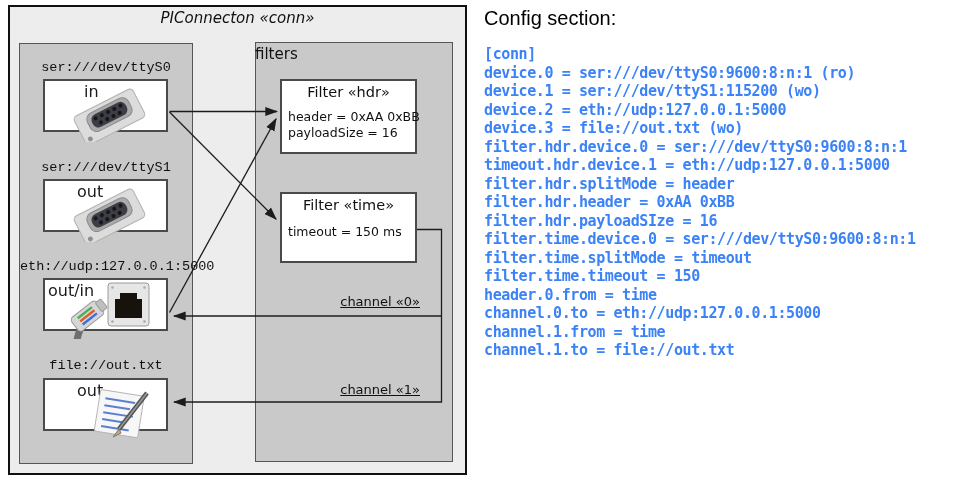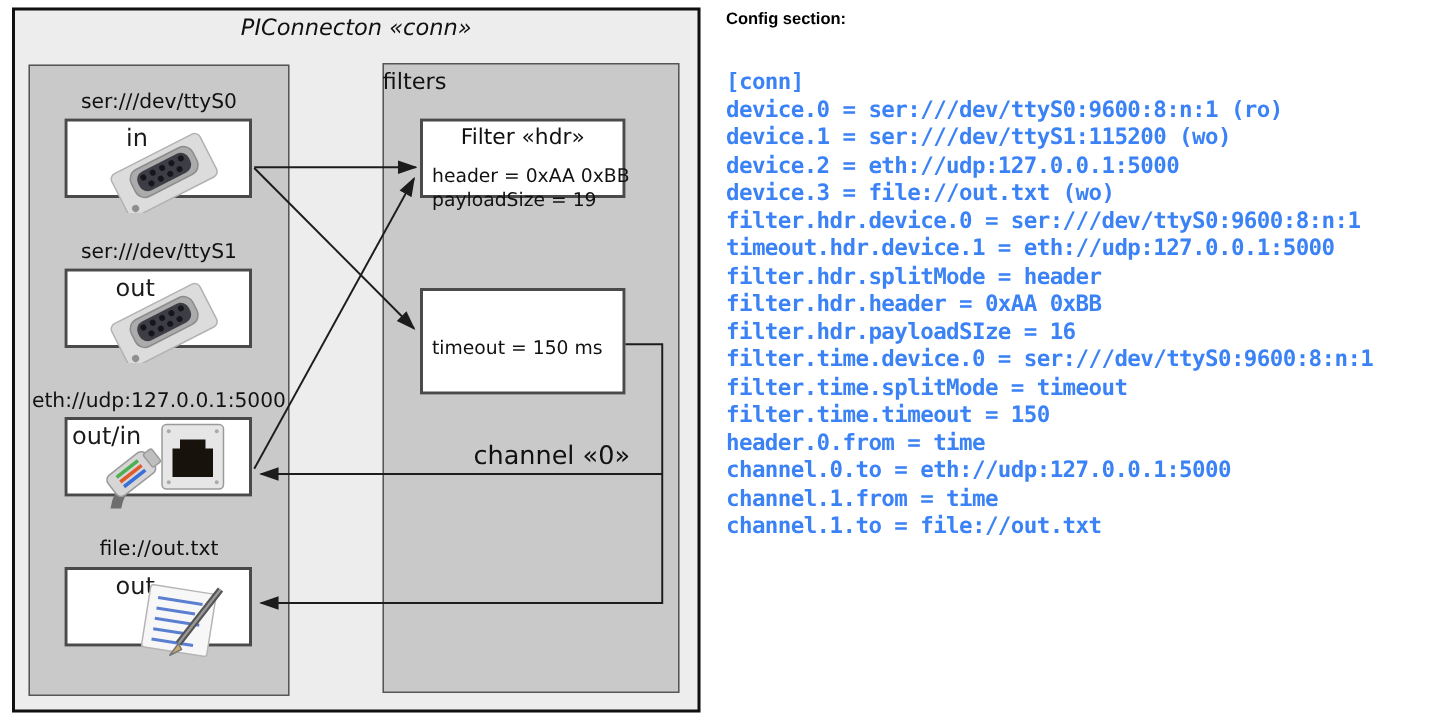"Config section:" #config-heading { font-size: 11px -> 20px; font-weight: 700 -> 400 }
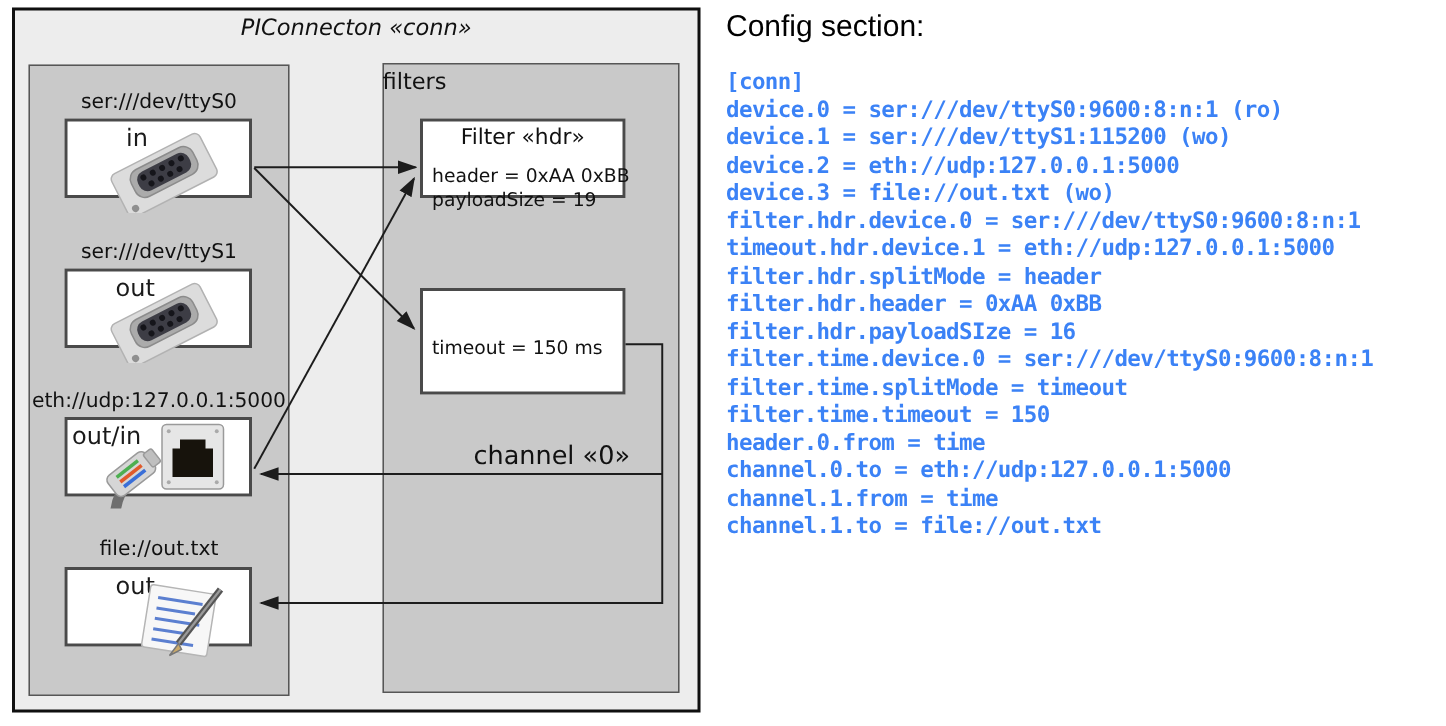"ser:///dev/ttyS0" .dev-label { font-family: none -> Liberation Mono, monospace }
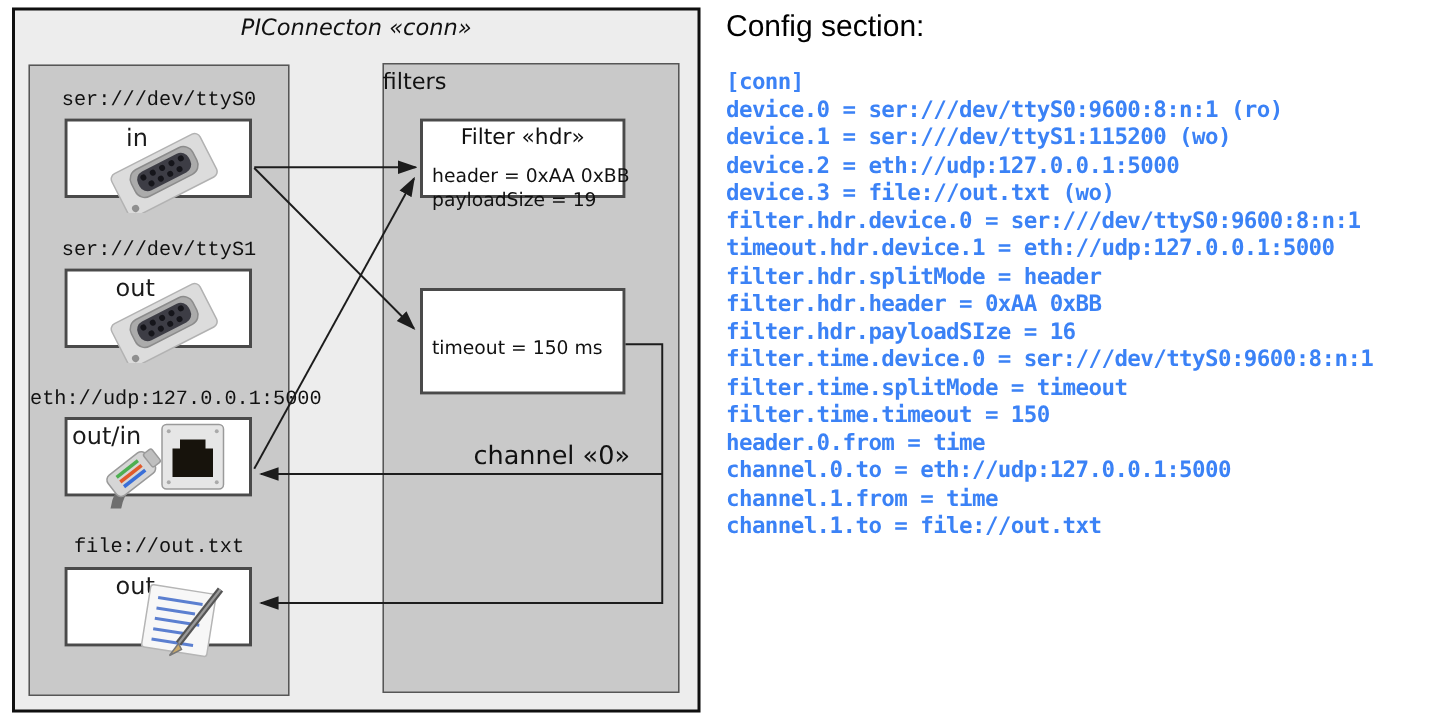"Filter «hdr»" div.abs { height: 53px -> 75px }
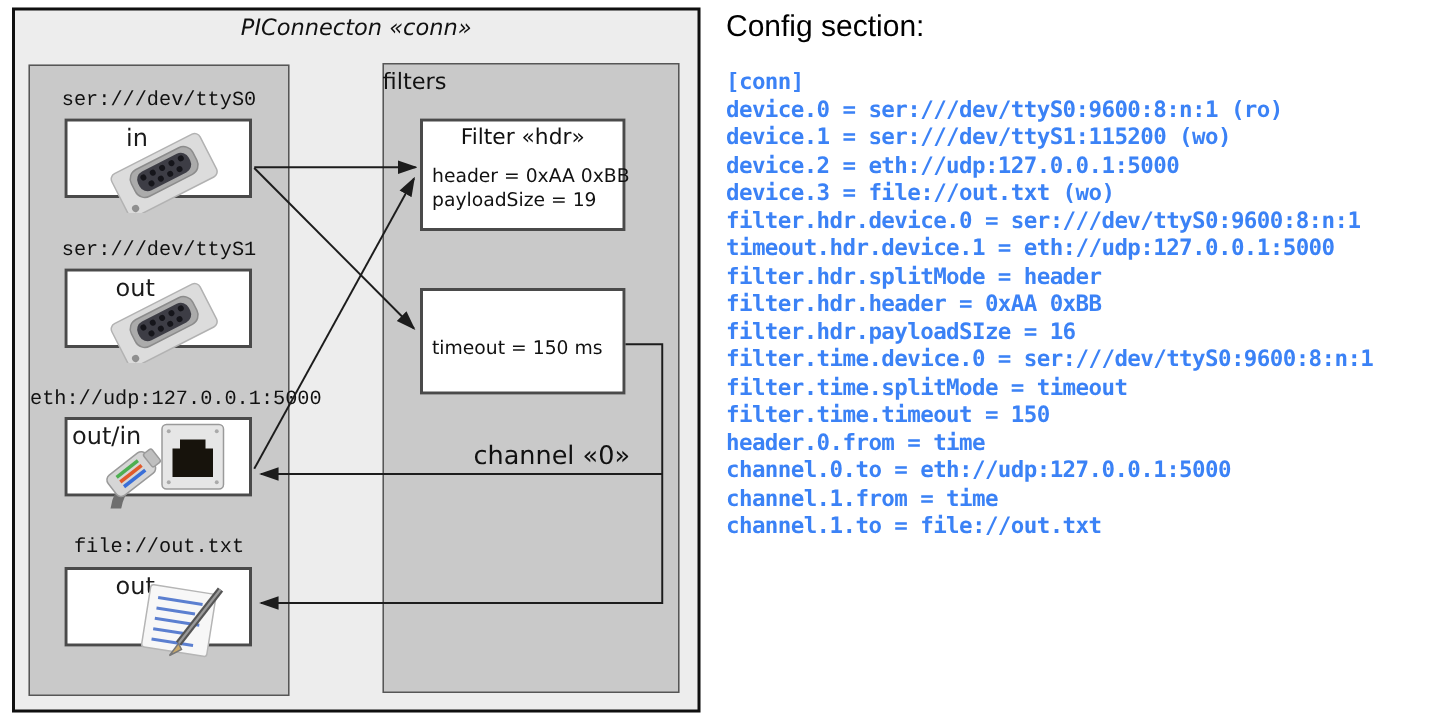"payloadSize = 19" div { text: 19 -> 16 }
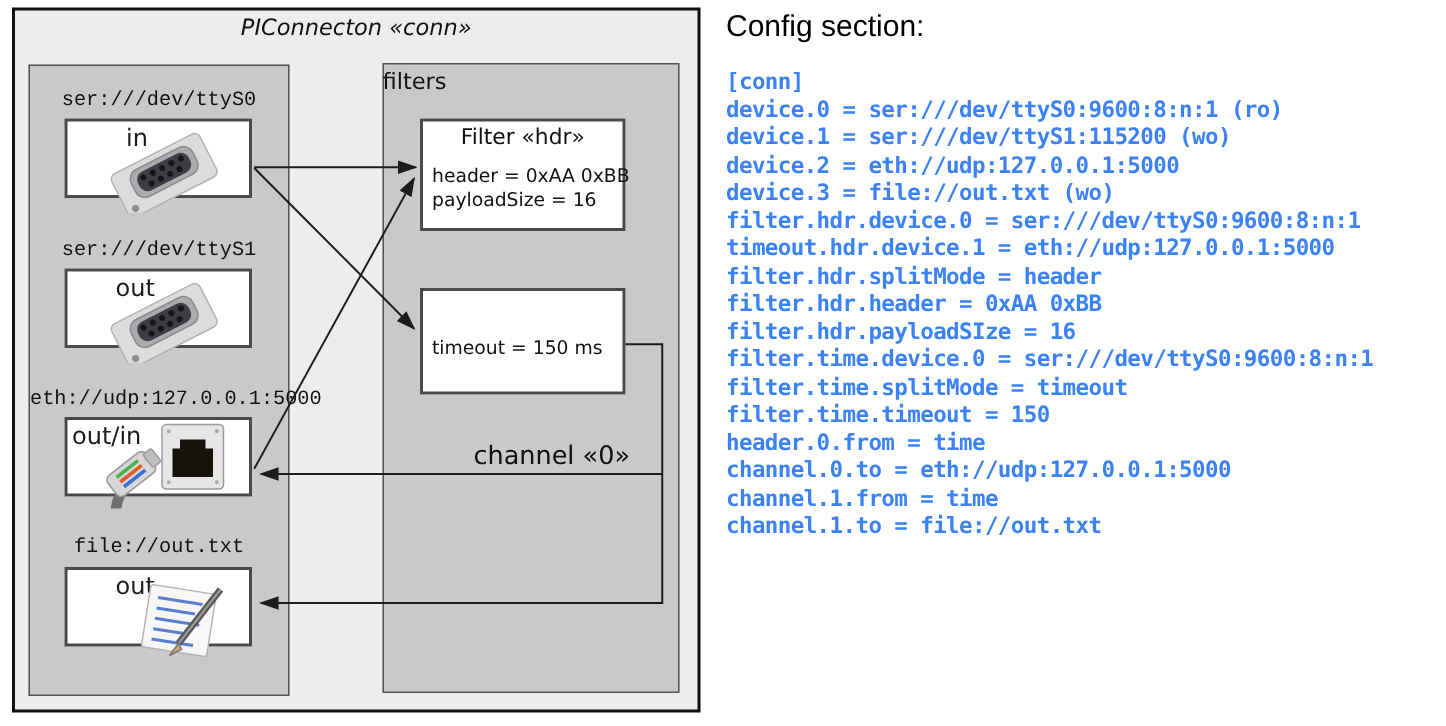"Filter «time»" div.filter-title { html: none -> <div>Filter «time»</div> }
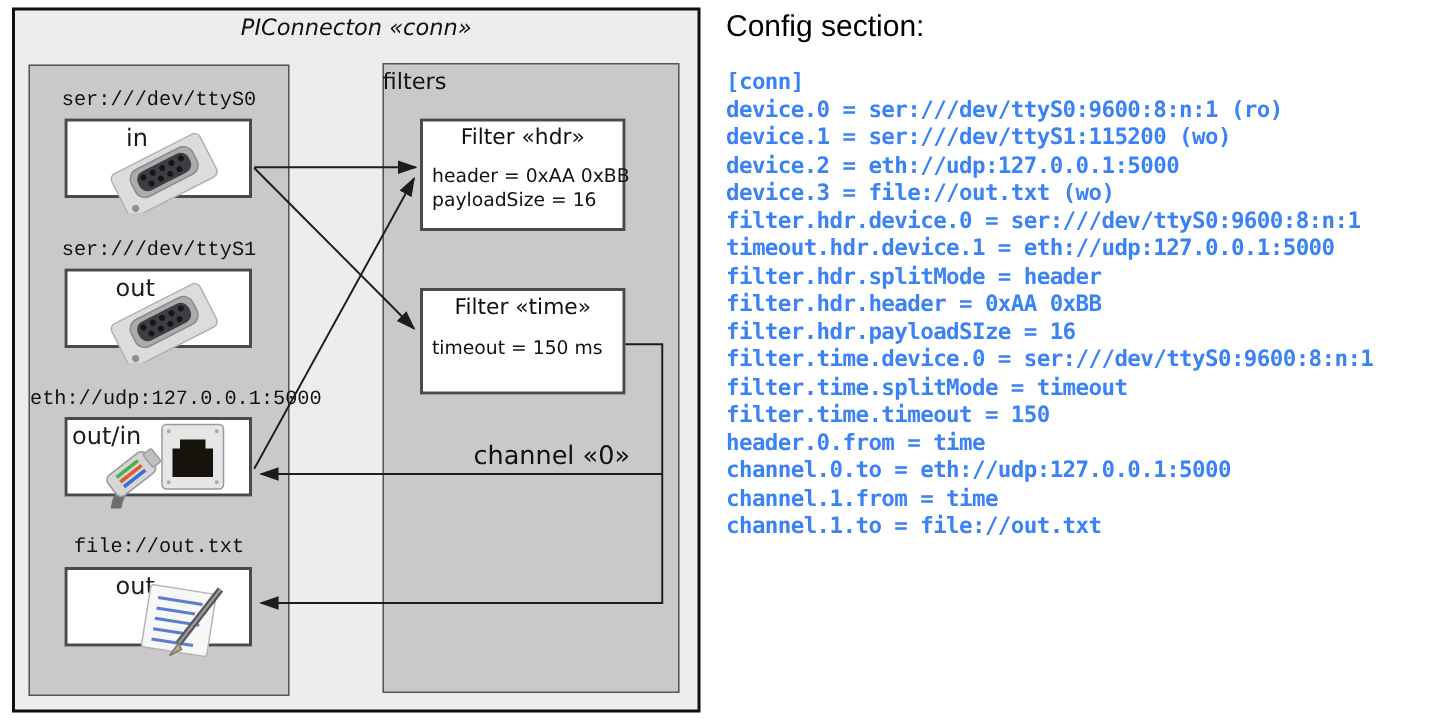"channel «0»" .channel-label { font-size: 17px -> 13px; text-decoration: none -> underline }
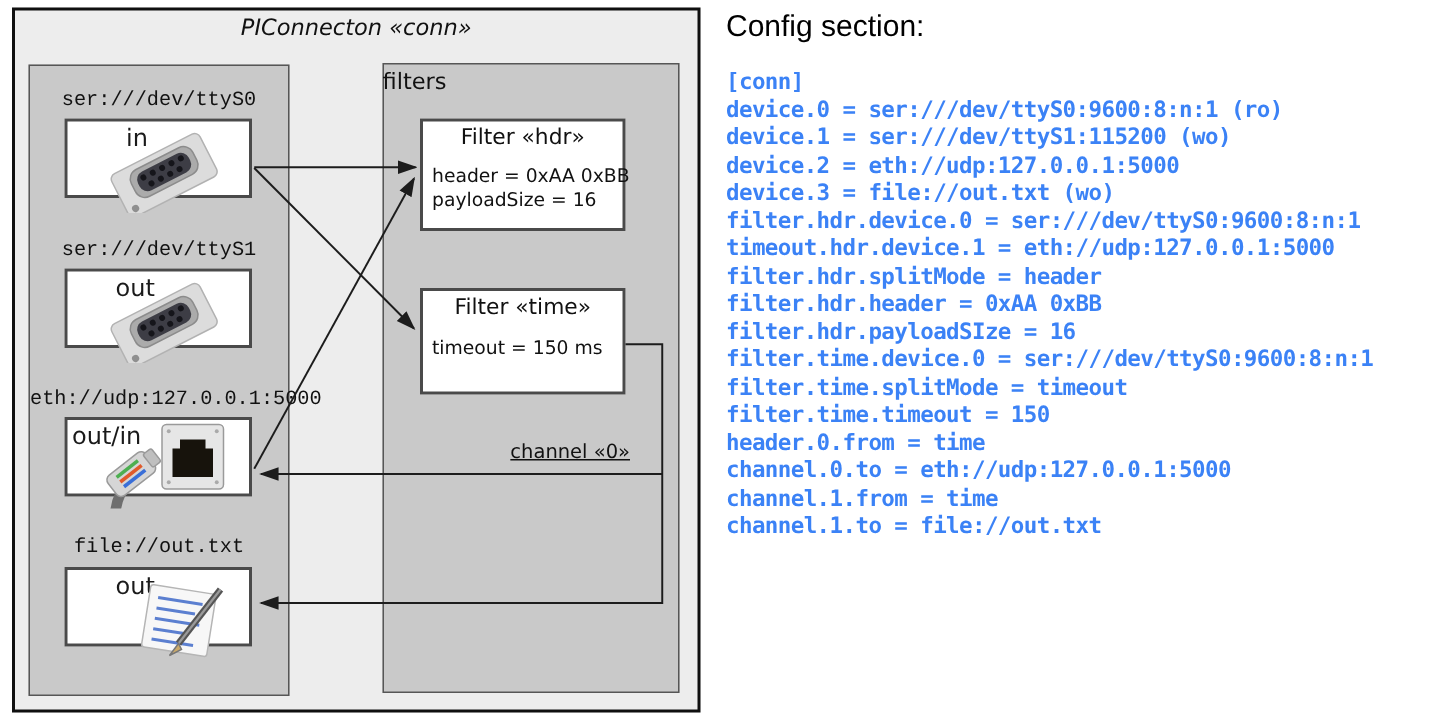"channel «1»" div.abs { html: none -> <div>channel «1»</div> }
